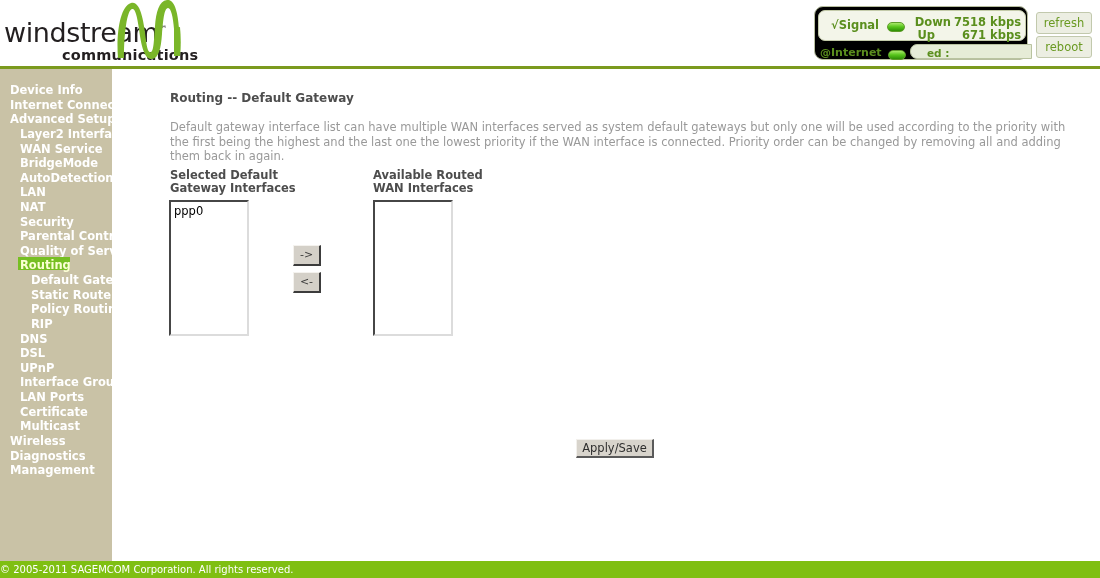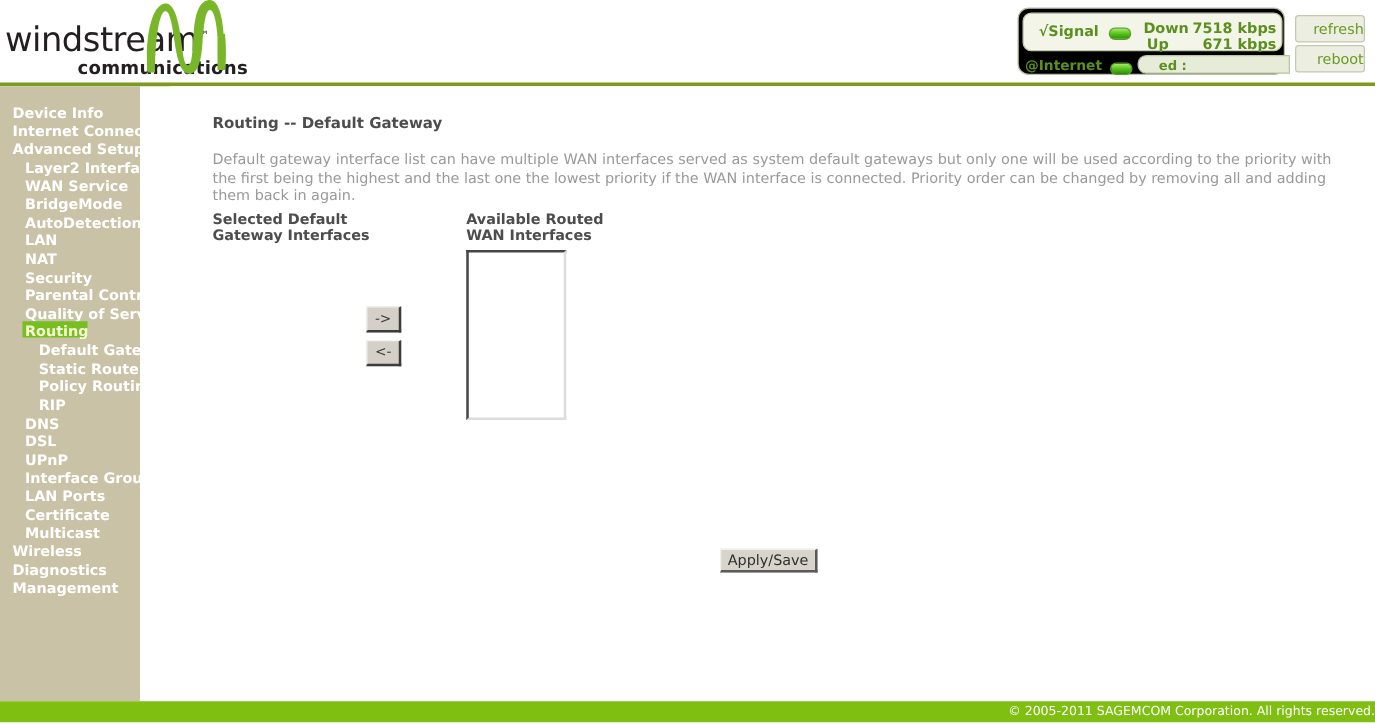"refresh" .sbtn { text-align: right -> center }
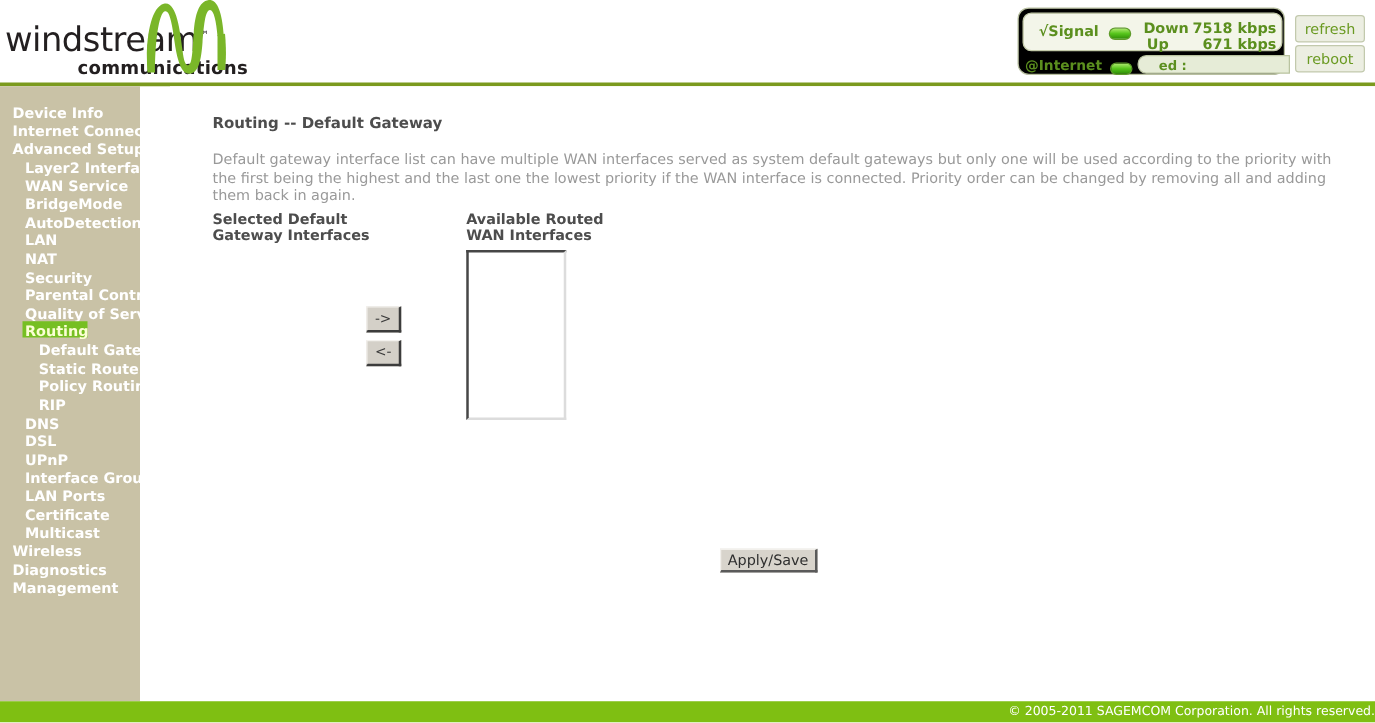"ppp0" div.listbox { html: none -> <div> <div>ppp0</div> </div> }
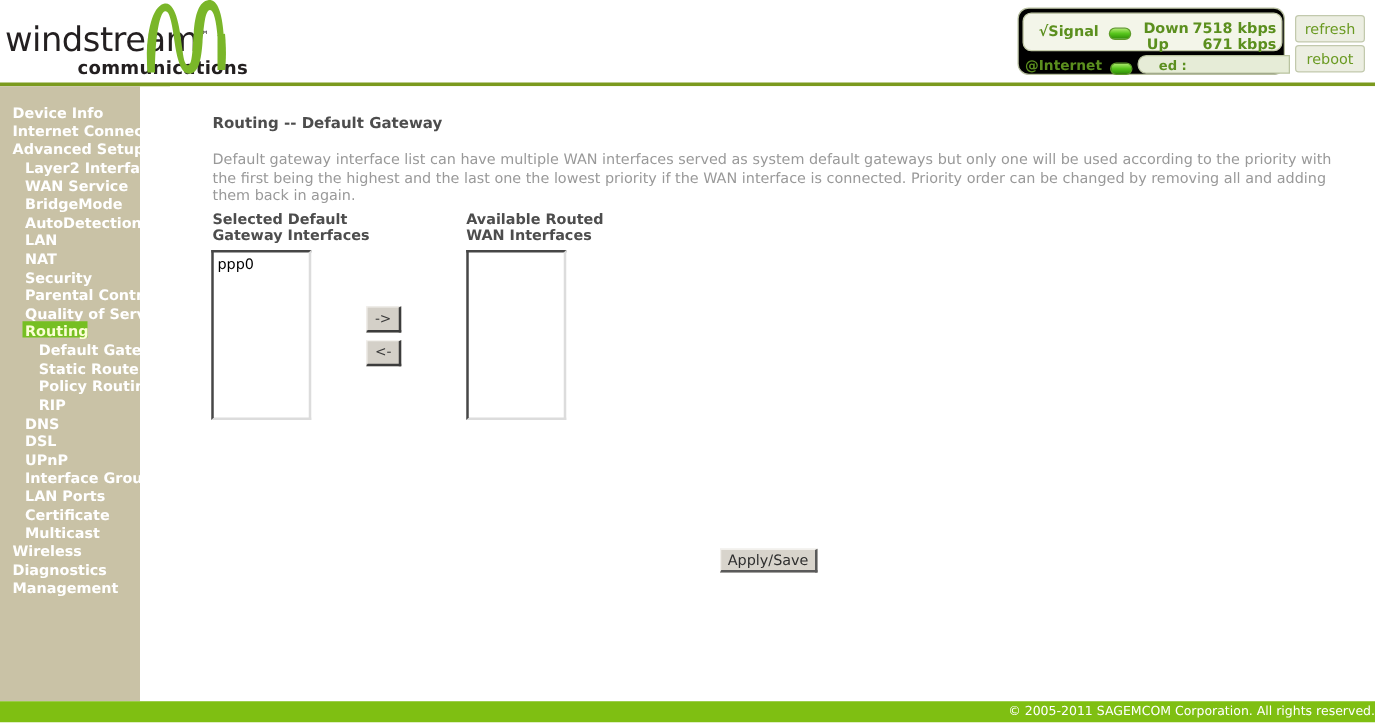"© 2005-2011 SAGEMCOM Corporation. All" #footer-text { text-align: right -> left }
